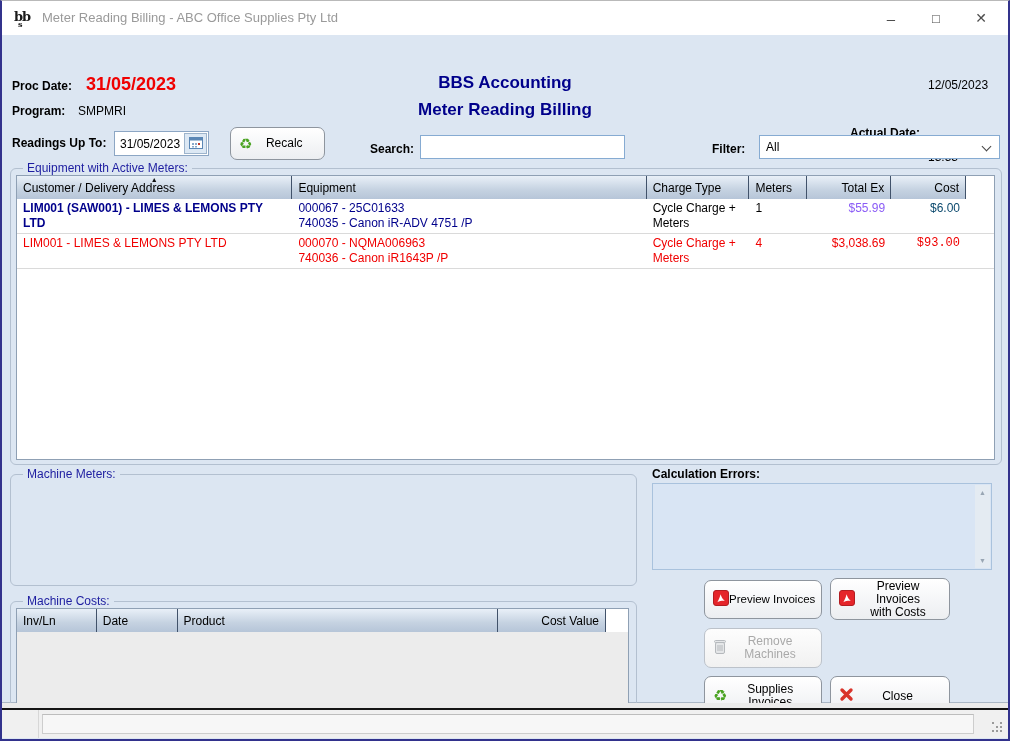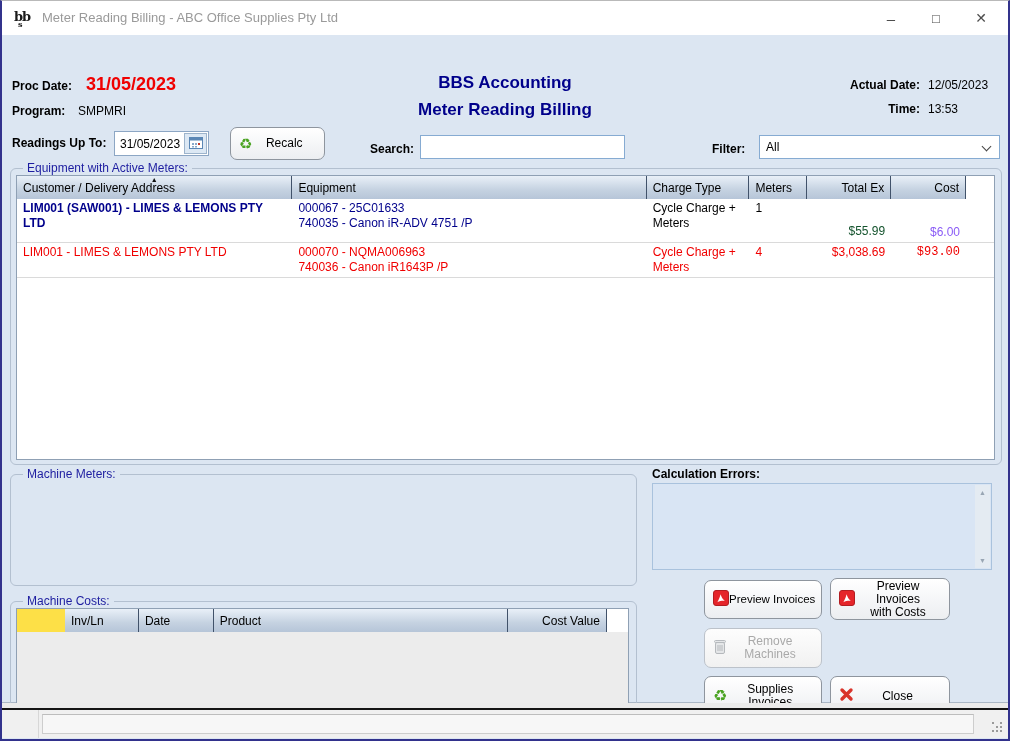"Actual Date:" .dates-right .dl { margin-top: none -> 48px }
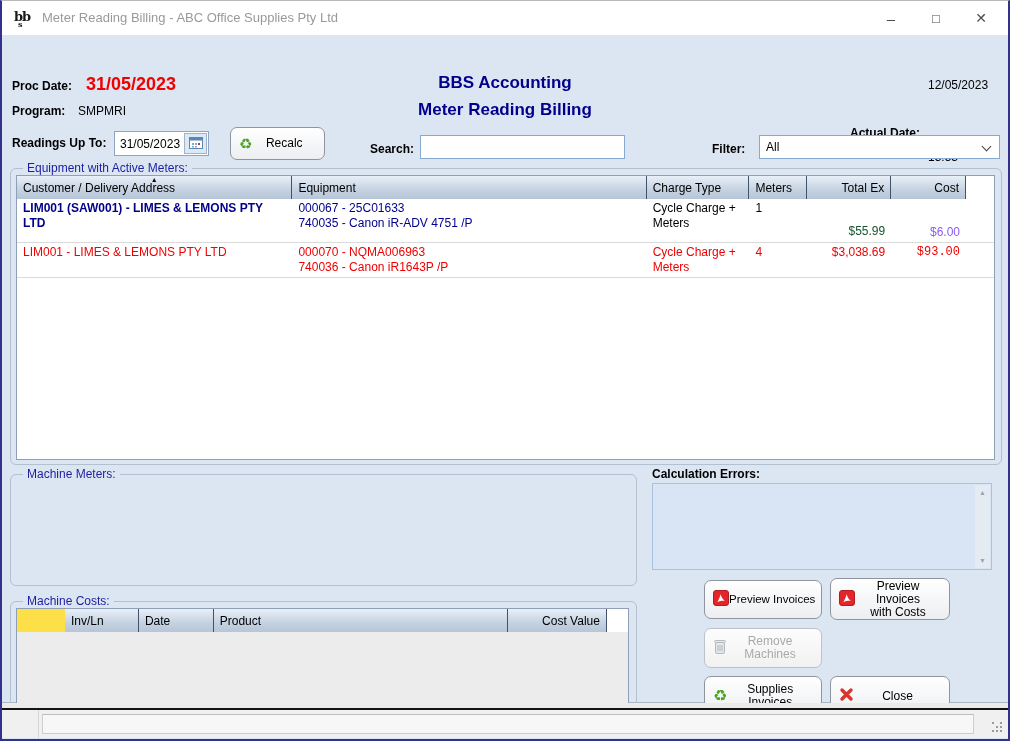"$55.99" div.ecell { color: #14532d -> #8b5cf6; margin-top: 23px -> none }
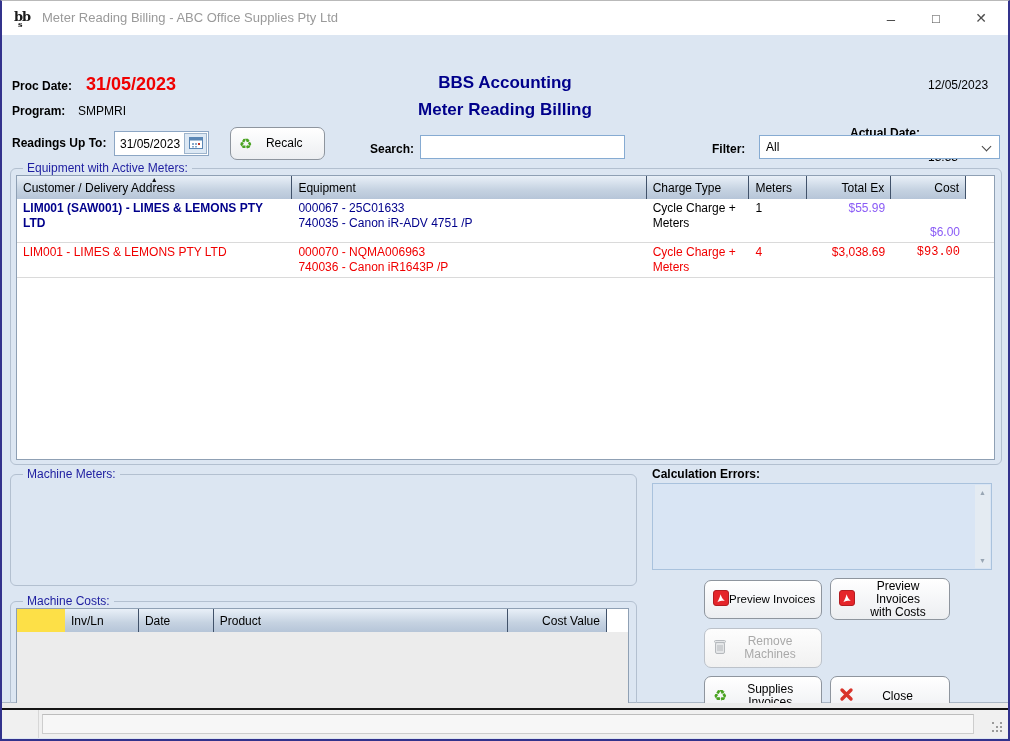"$6.00" div.ecell { color: #8b5cf6 -> #0c4a6e; margin-top: 24px -> none }
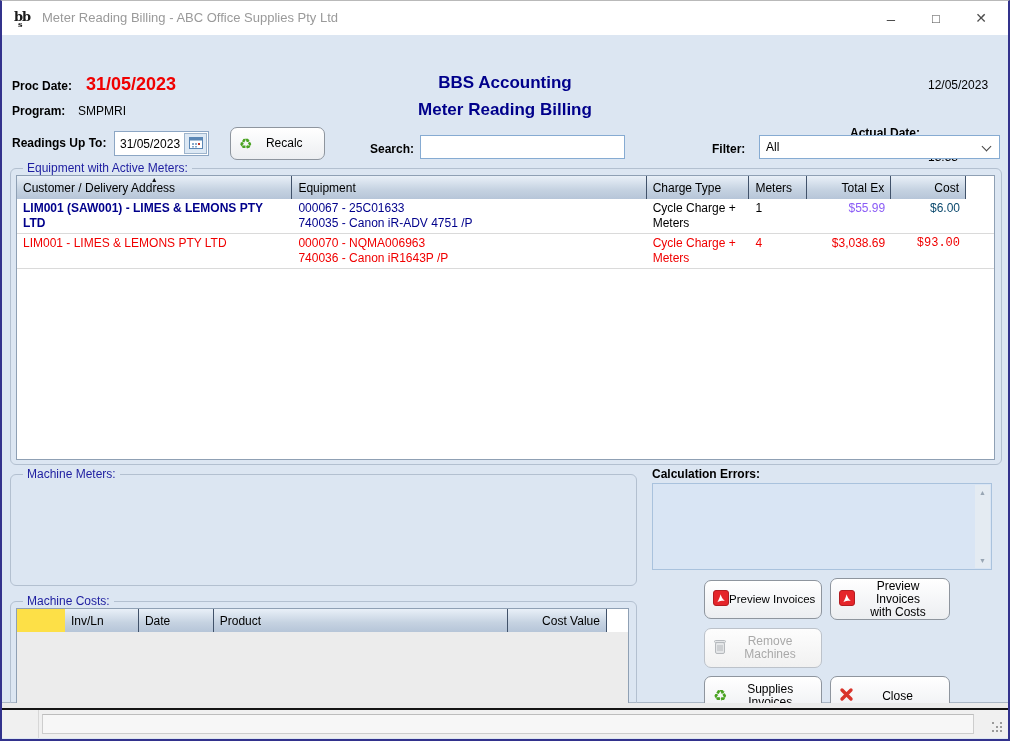"Inv/Ln" .ctbl { background: #fde047 -> #0ea5e9; padding-left: 48px -> none }
